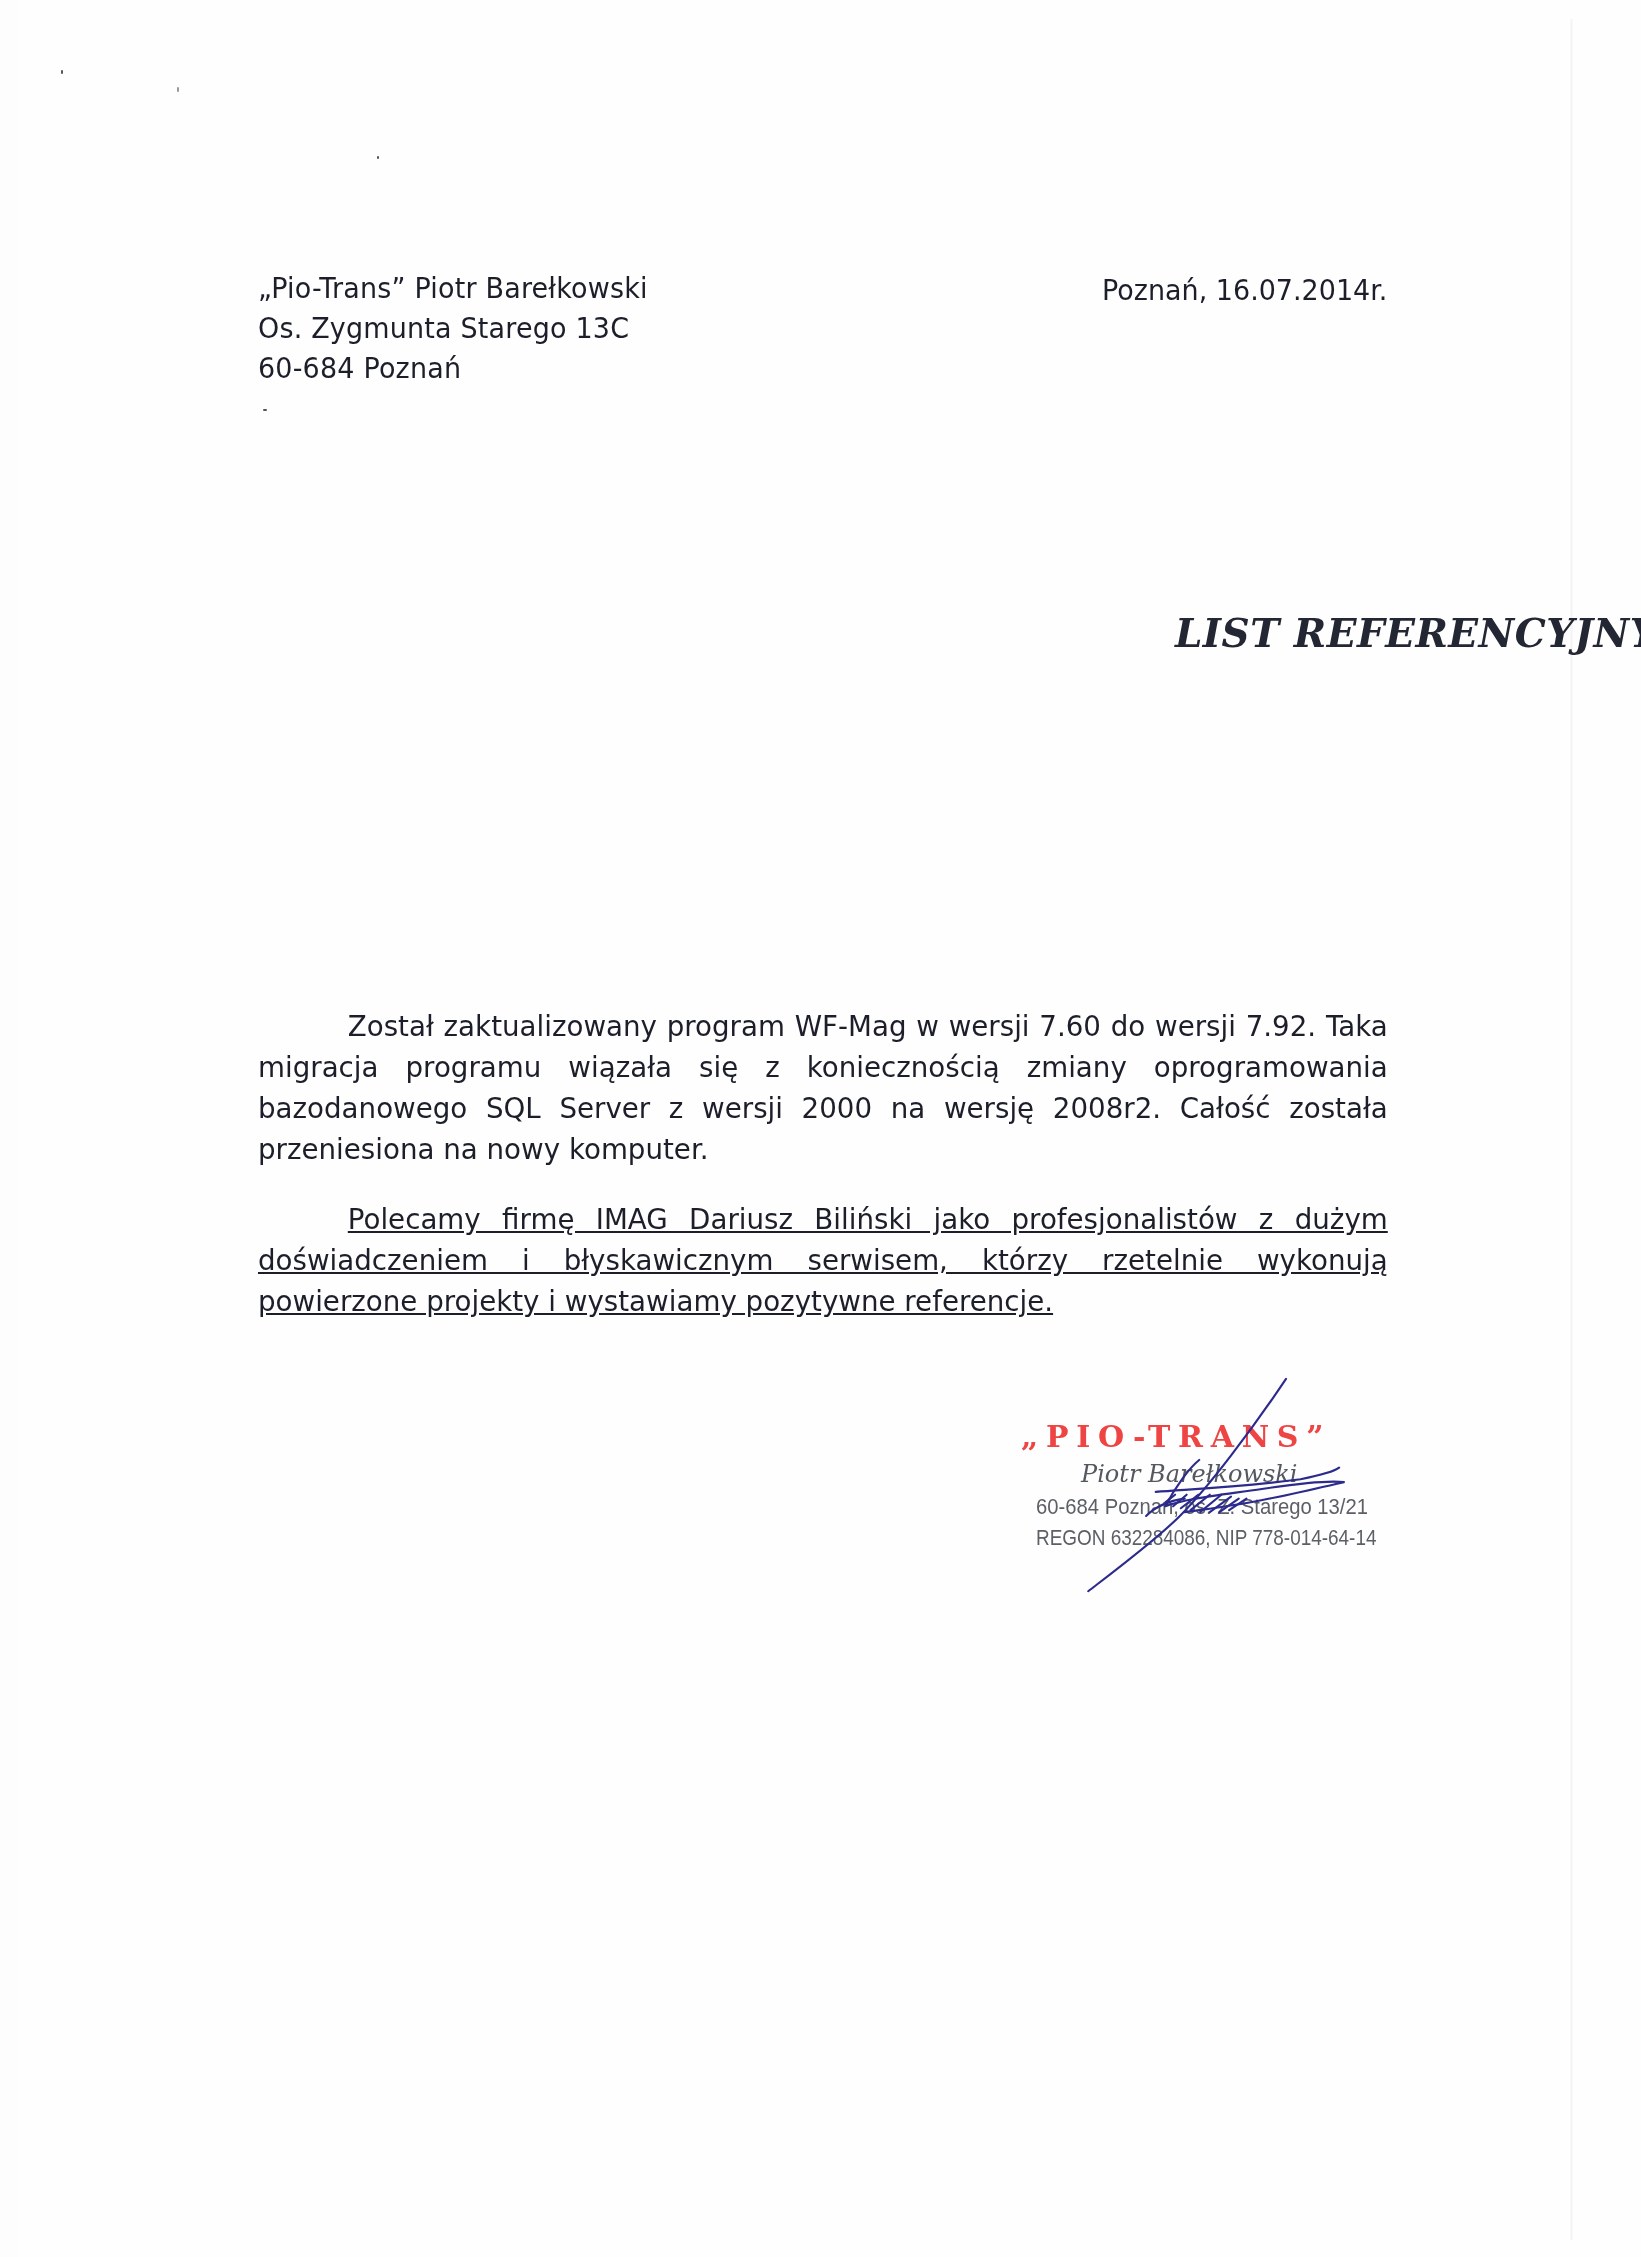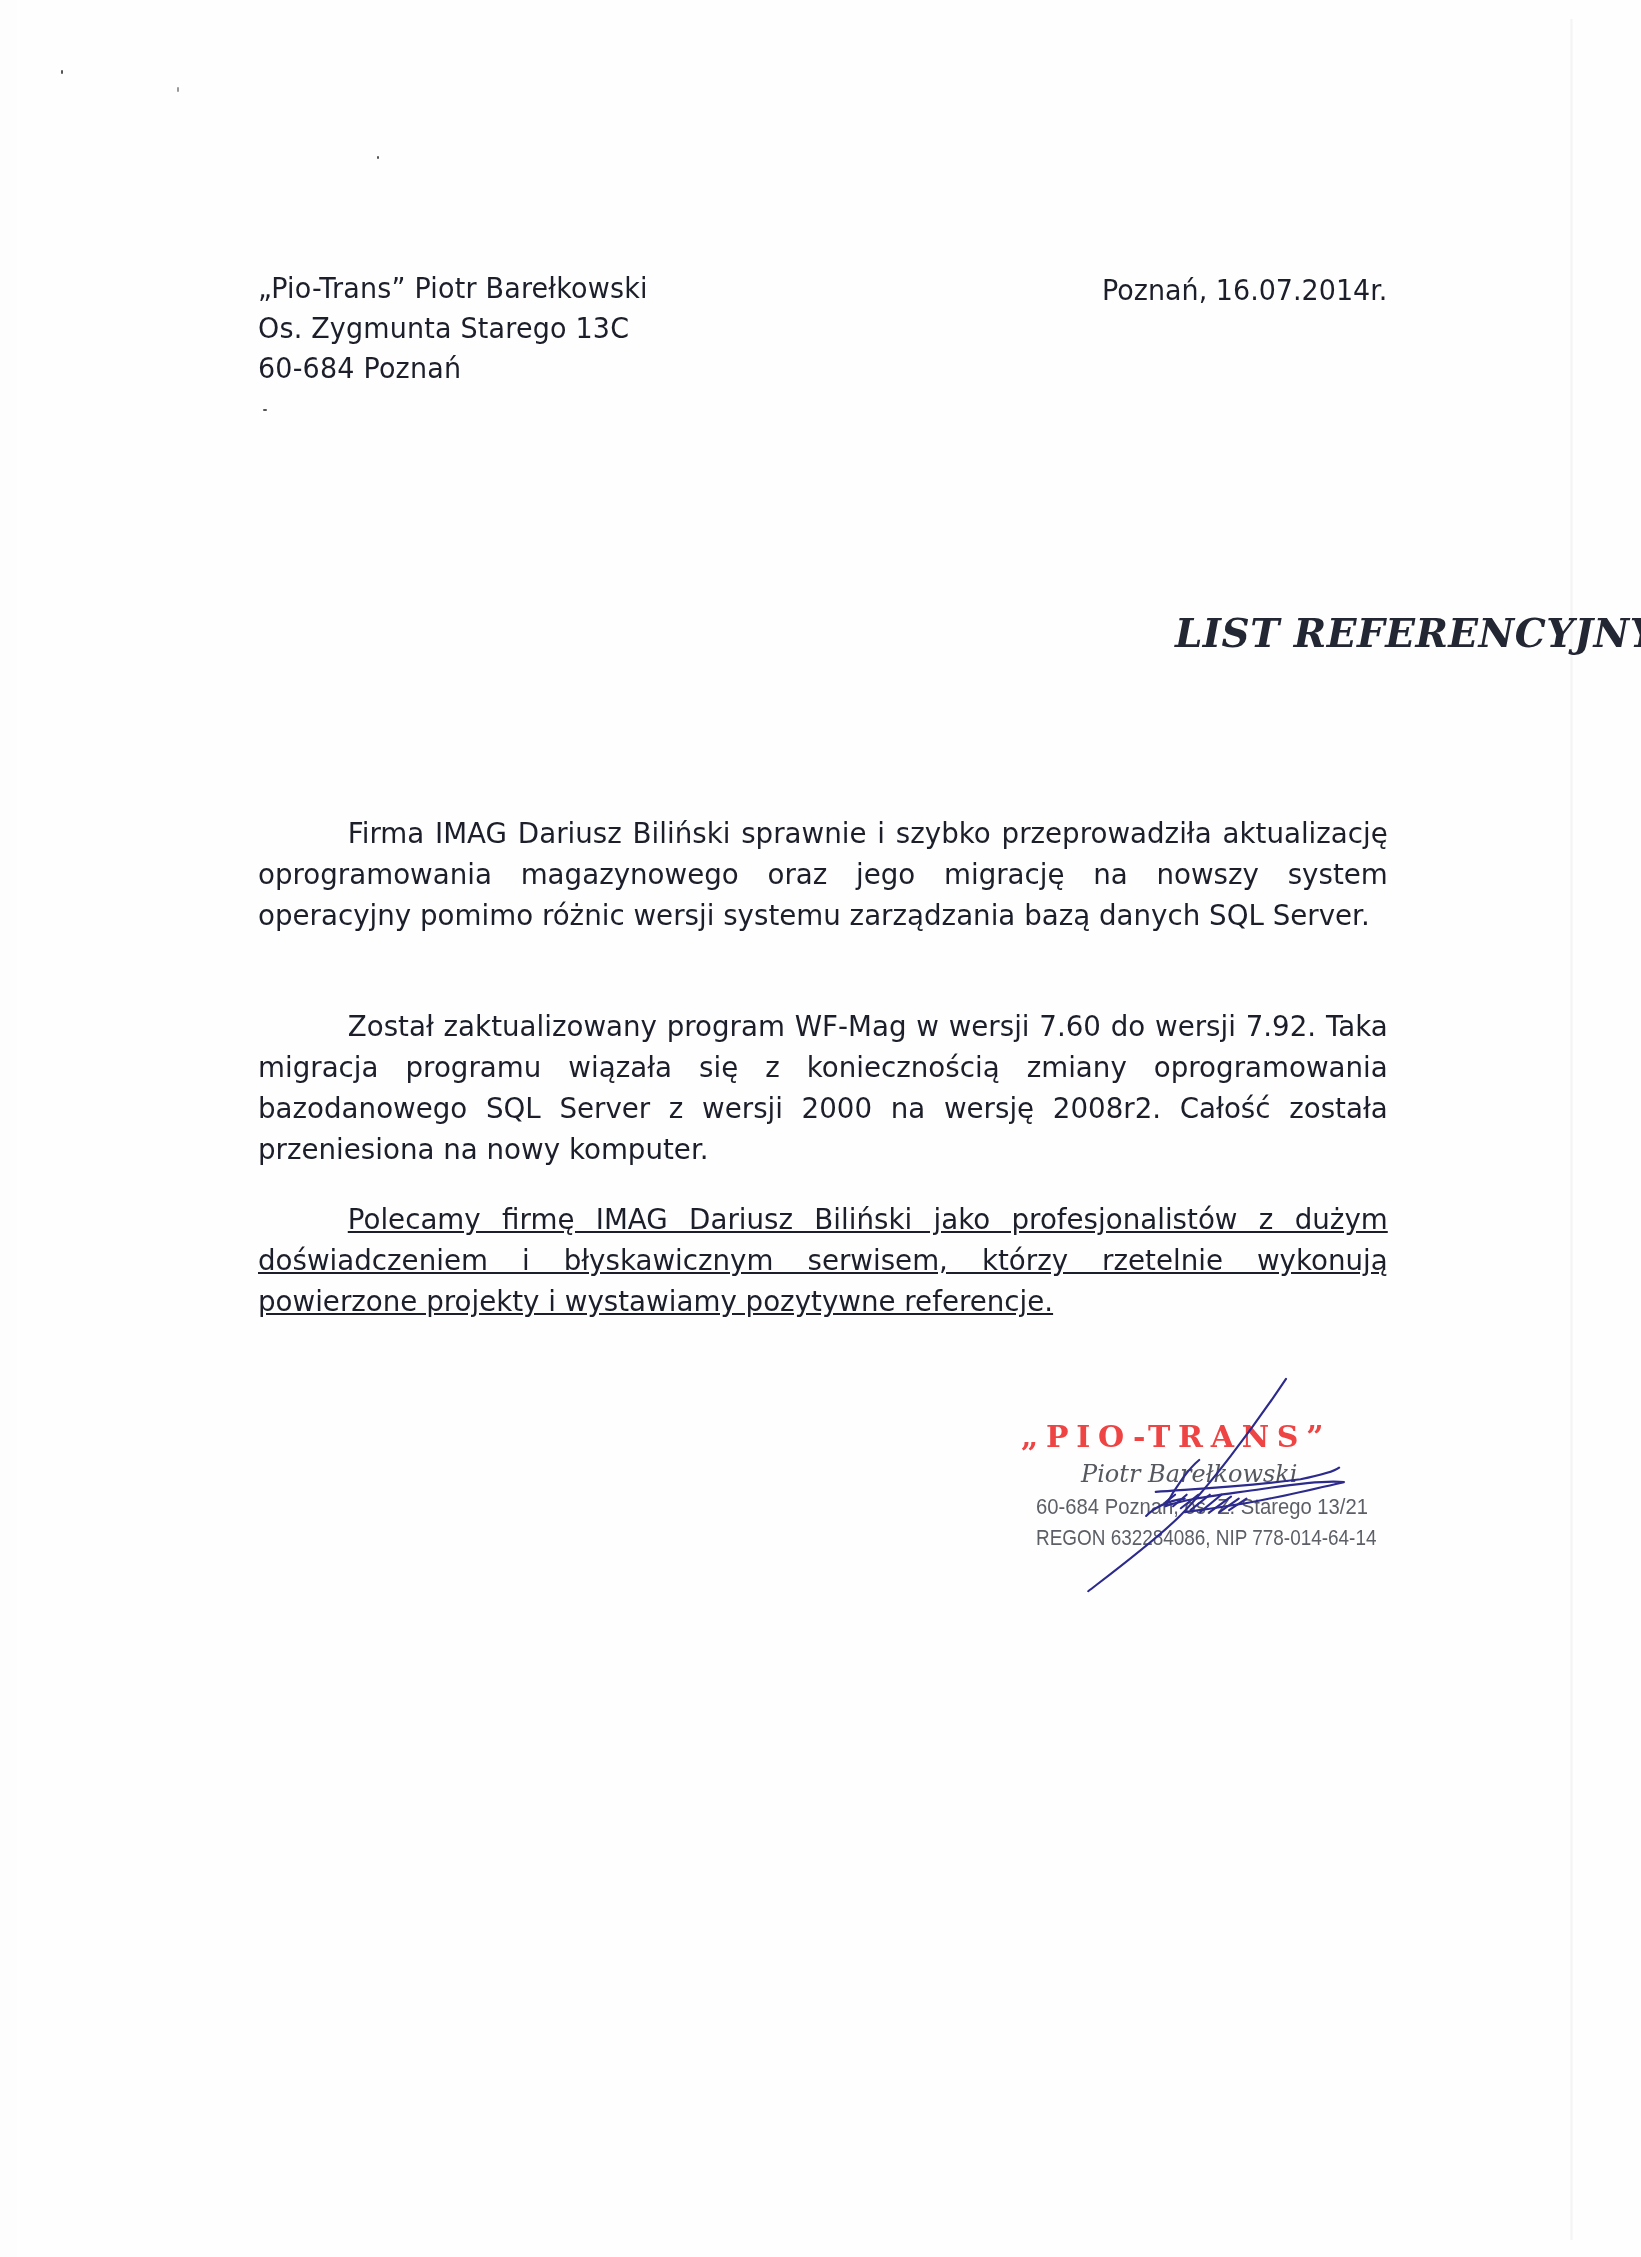"Firma IMAG Dariusz Biliński sprawnie" div.body { html: <div> <p>Firma IMAG Dariusz Biliński sprawnie i szybko przeprowadziła aktualizację oprogramowania magazynowego oraz jego migrację na nowszy system operacyjny pomimo różnic wersji systemu zarządzania bazą danych SQL Server.</p> </div> -> none }
